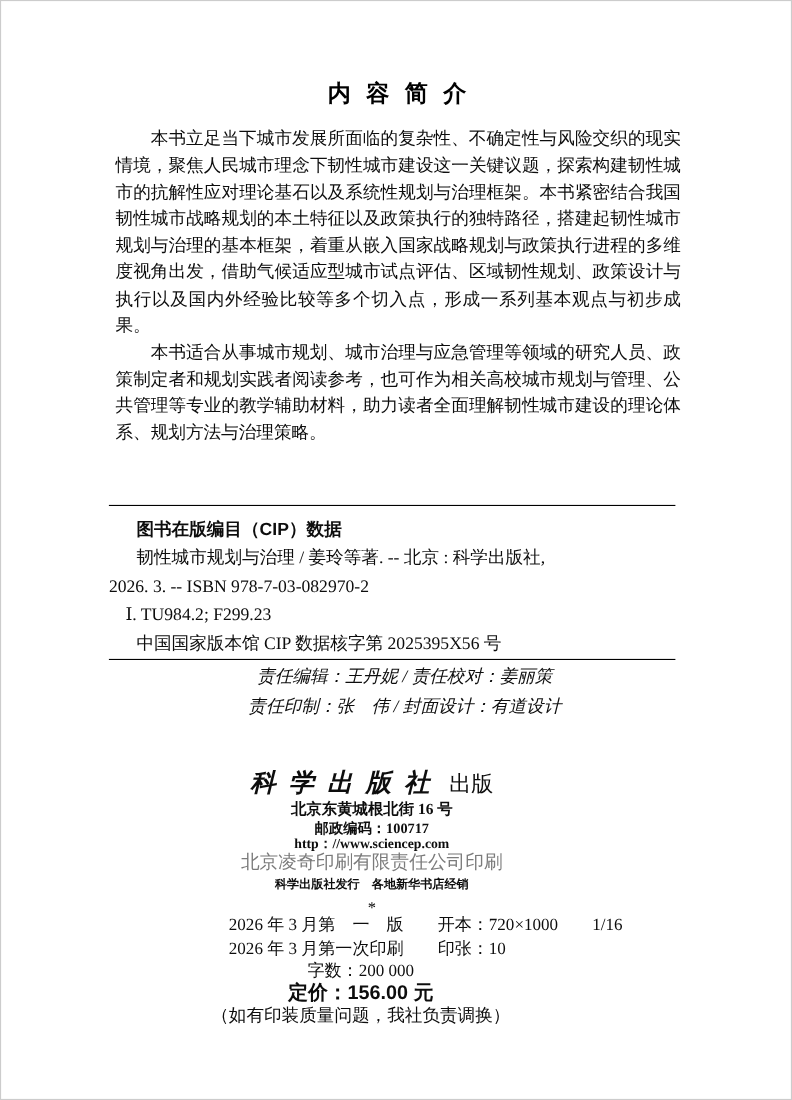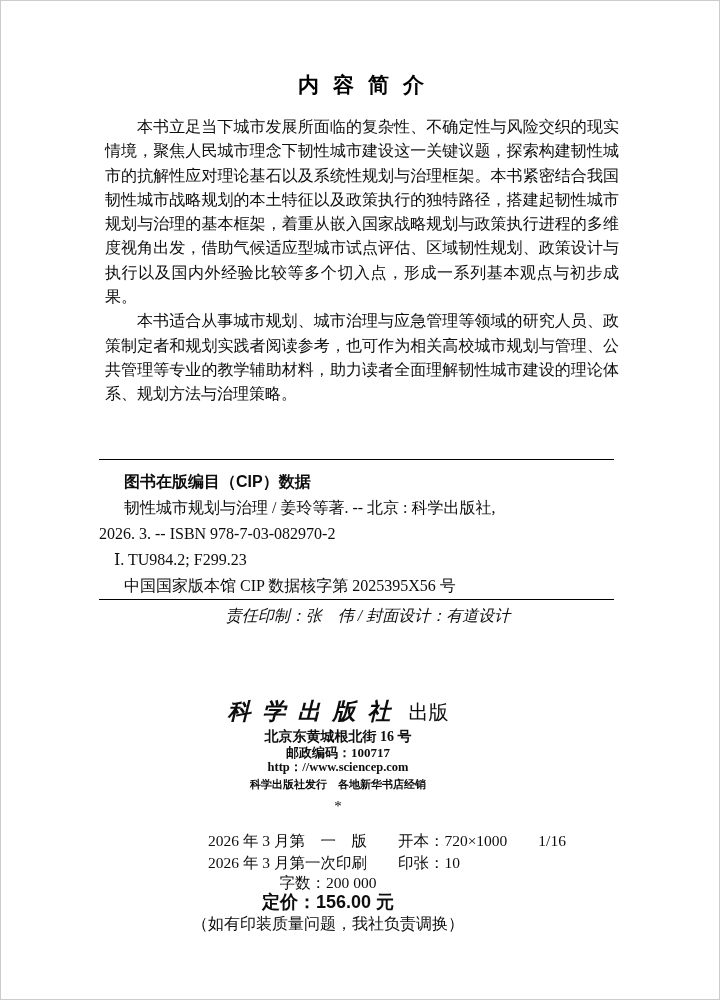"责任编辑：王丹妮 / 责任校对：姜丽策" div { html: none -> <div>责任编辑：王丹妮 / 责任校对：姜丽策</div> }
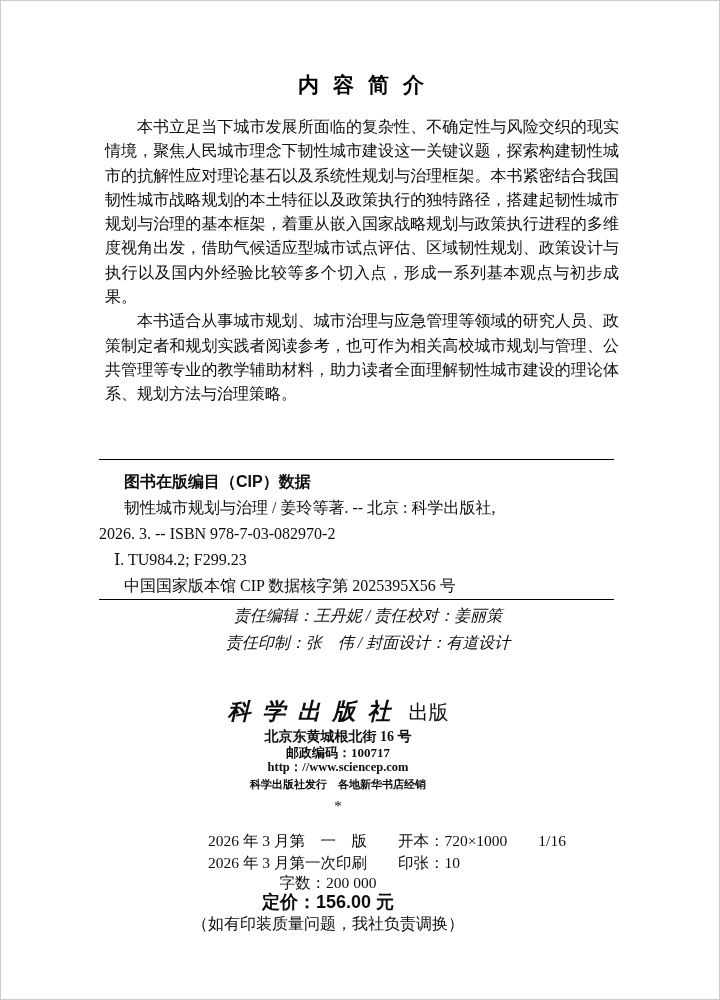"北京凌奇印刷有限责任公司印刷" div.pub-printer { html: none -> <div>北京凌奇印刷有限责任公司印刷</div> }
